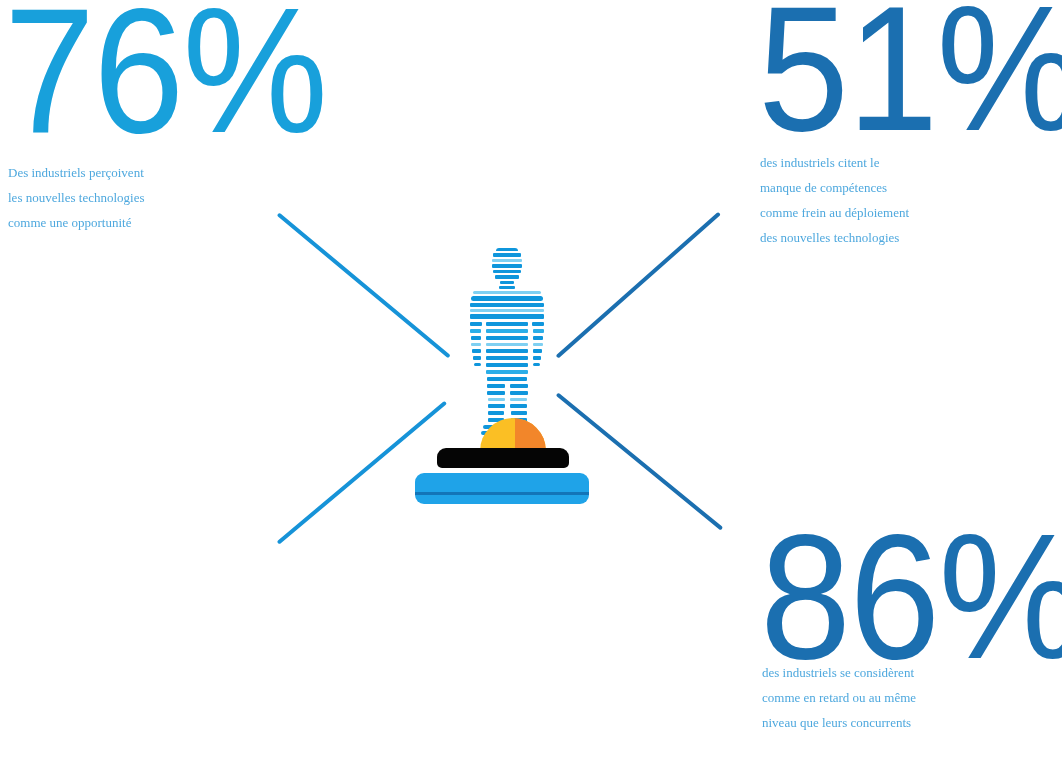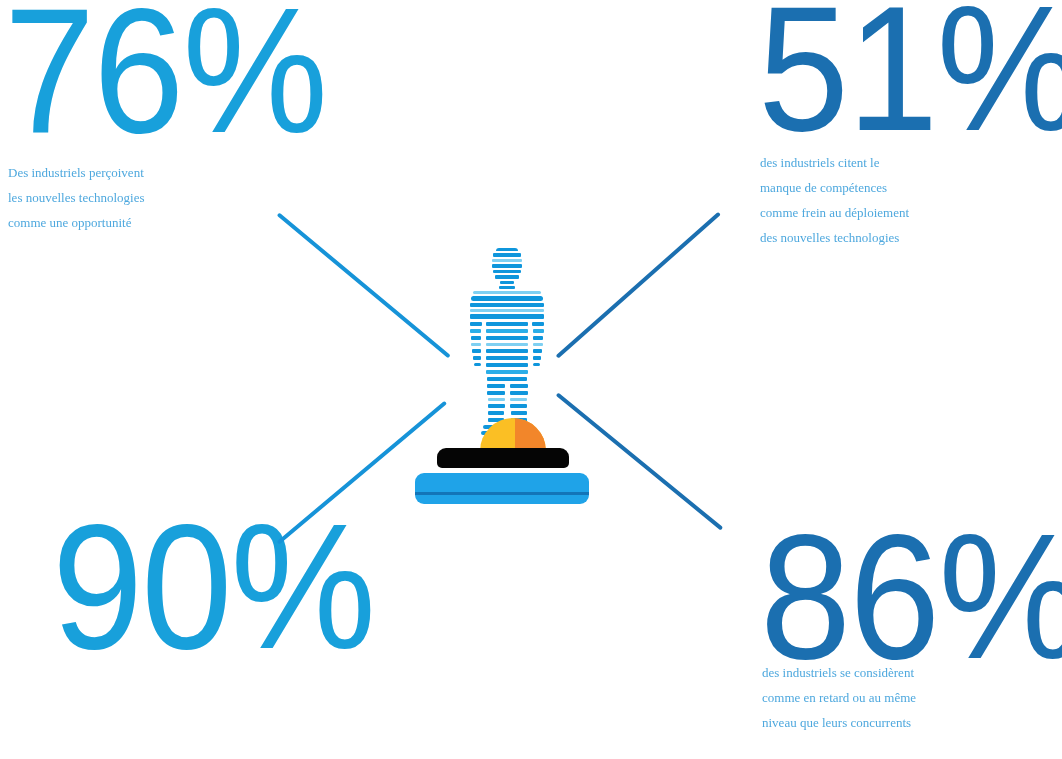"90%" div.stat-number { html: <div> <span>90%</span> </div> -> none }
